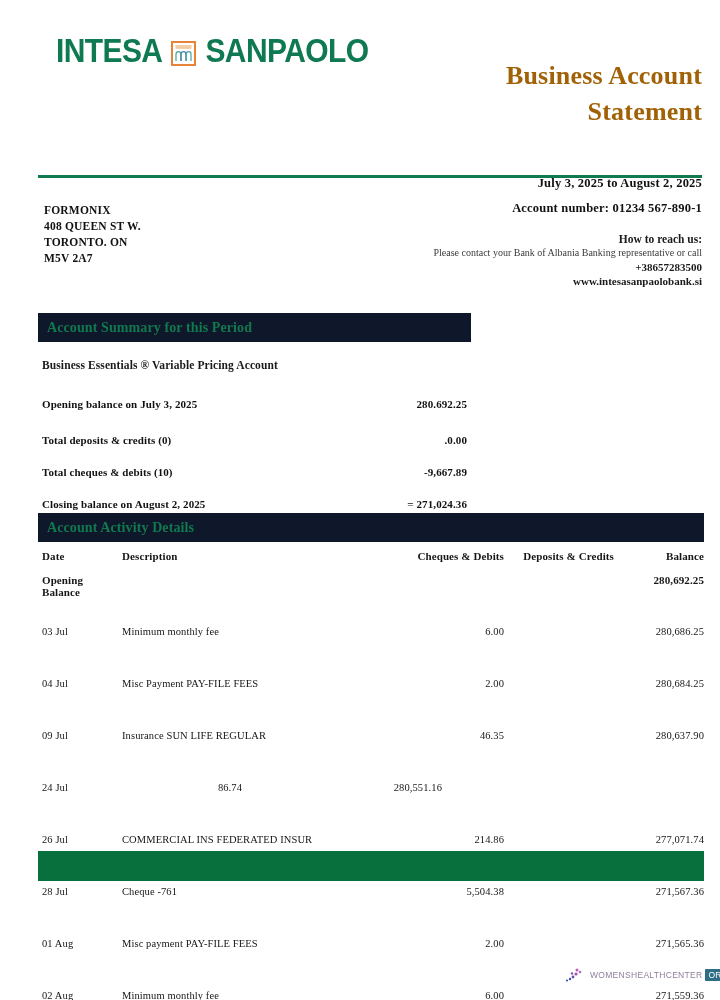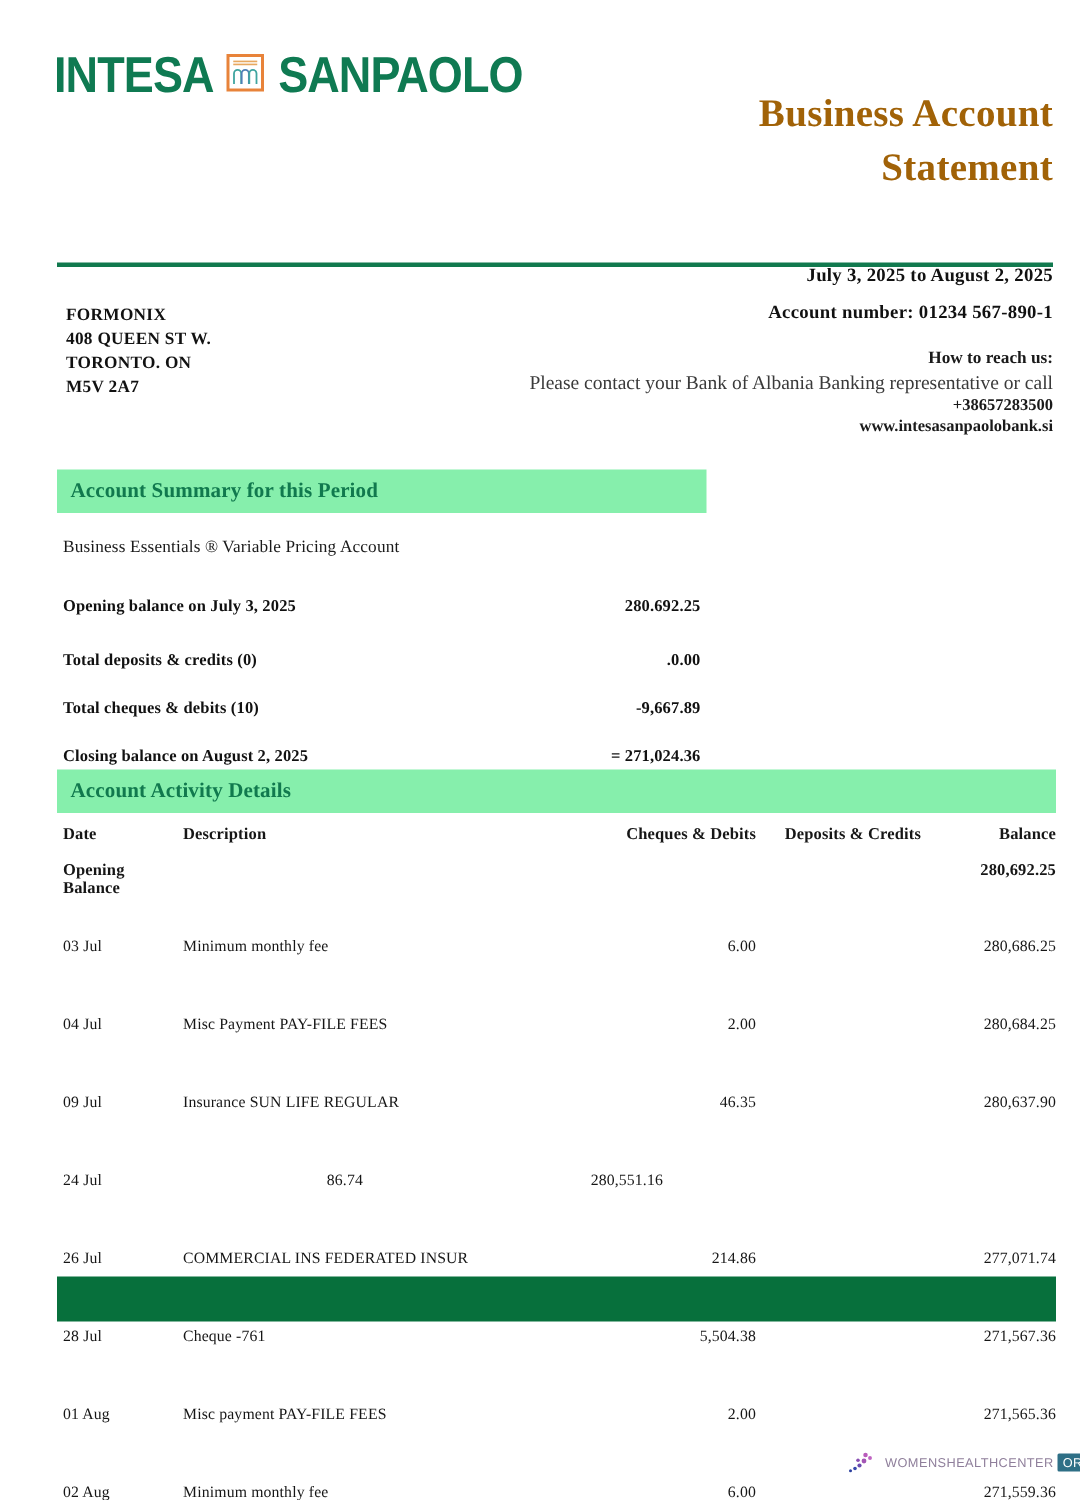"INTESA" .logo { align-items: flex-start -> flex-end; left: 36px -> 56px }
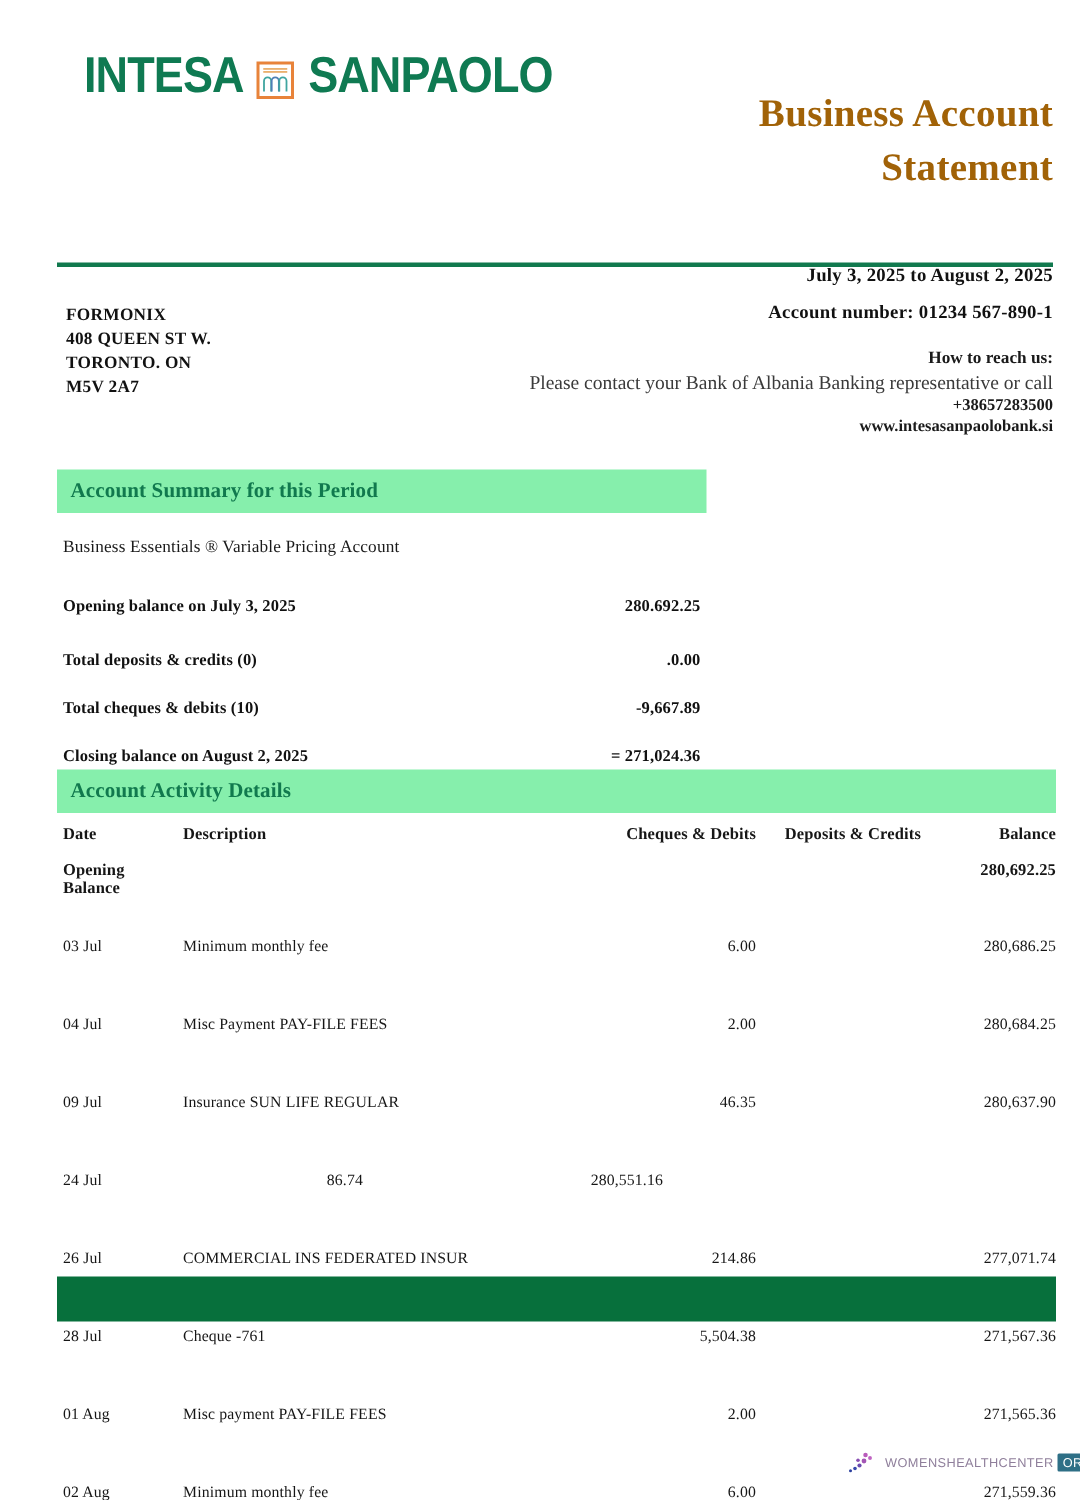"Please contact your Bank of" .reach-sub { font-size: 13px -> 10px }
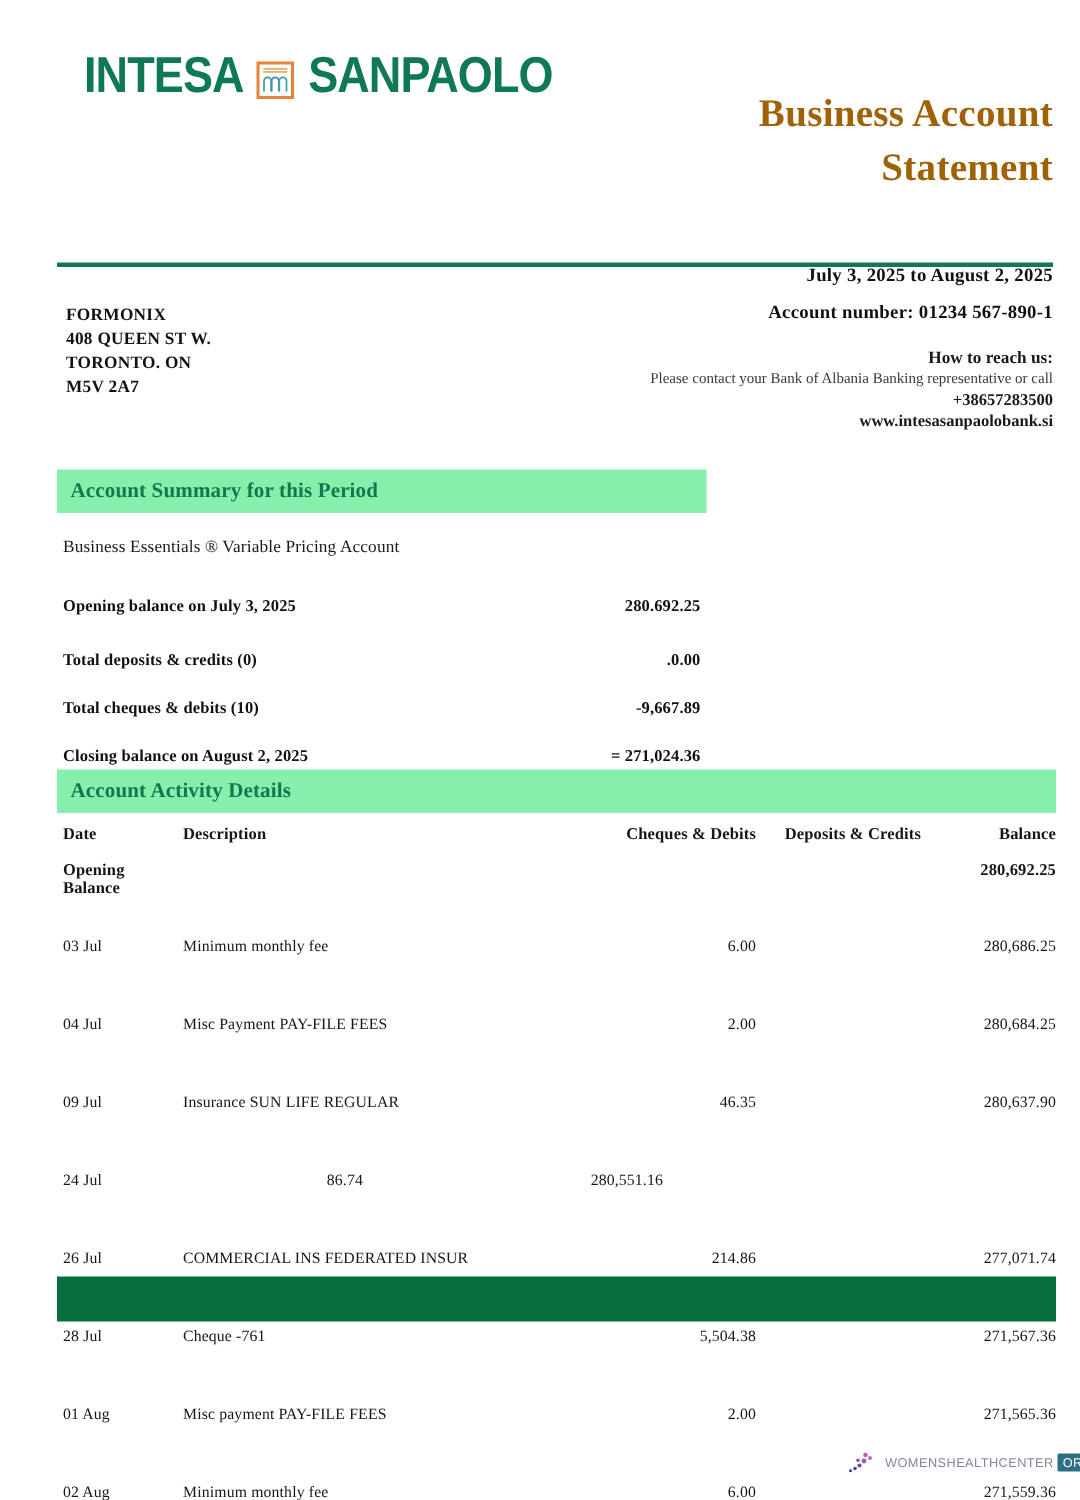"Account Summary for this Period" .band { background: #86efac -> #0f172a }
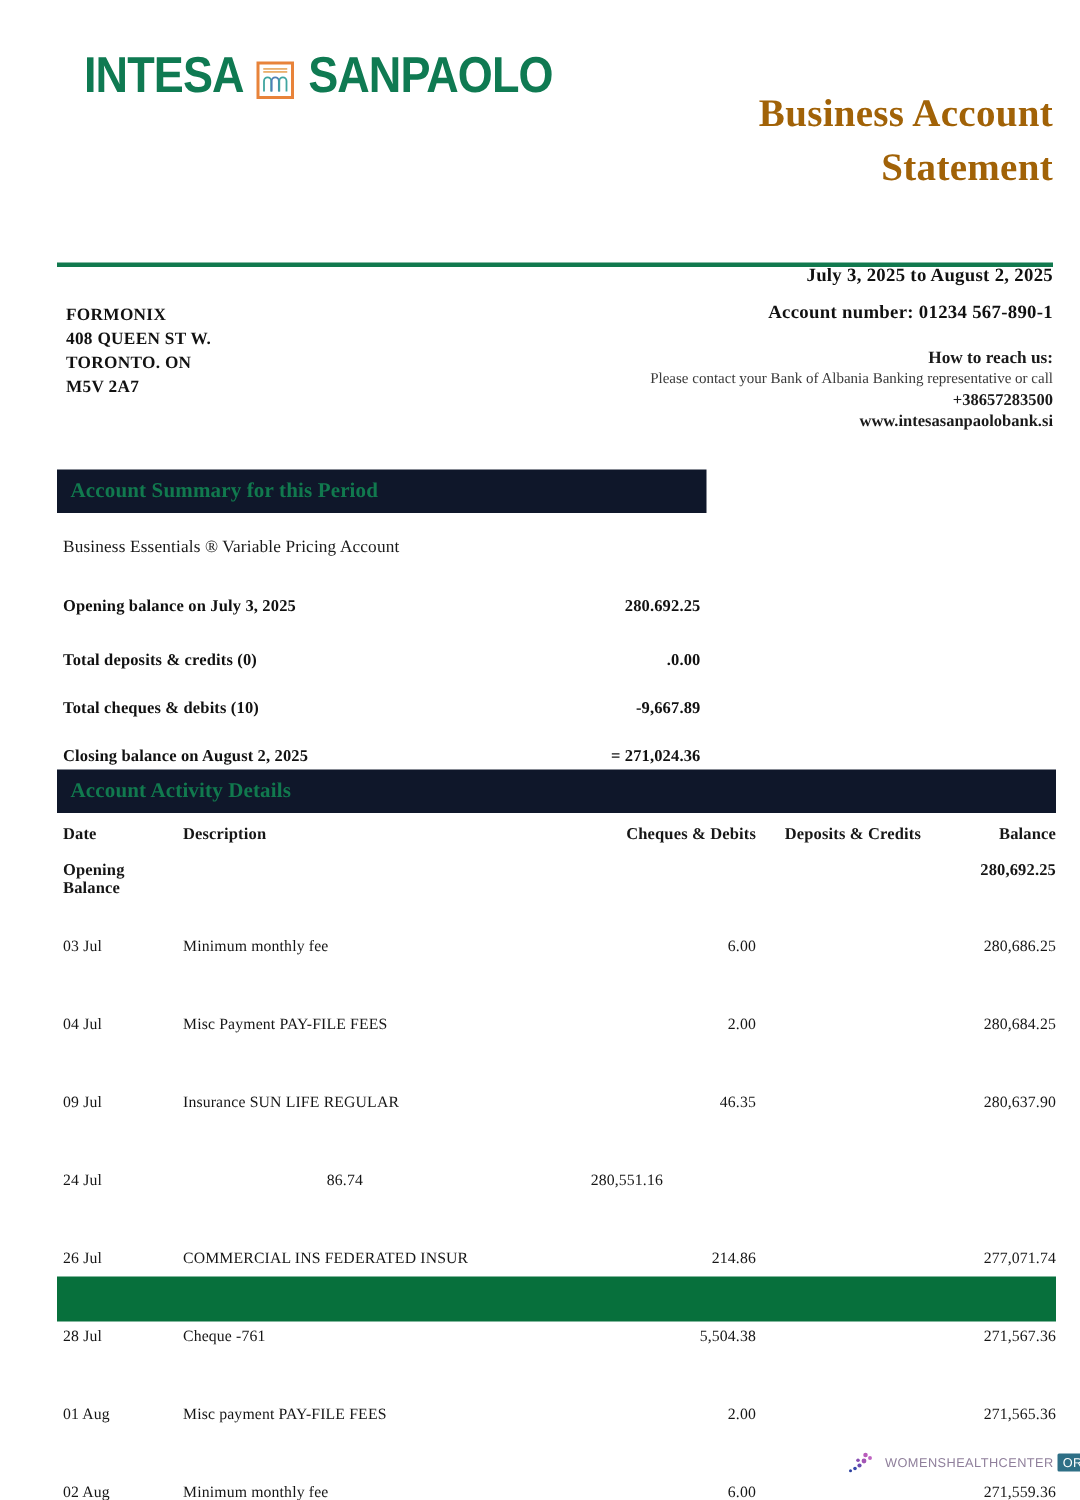"Business Essentials ® Variable Pricing" .acct-type { font-weight: normal -> bold }
